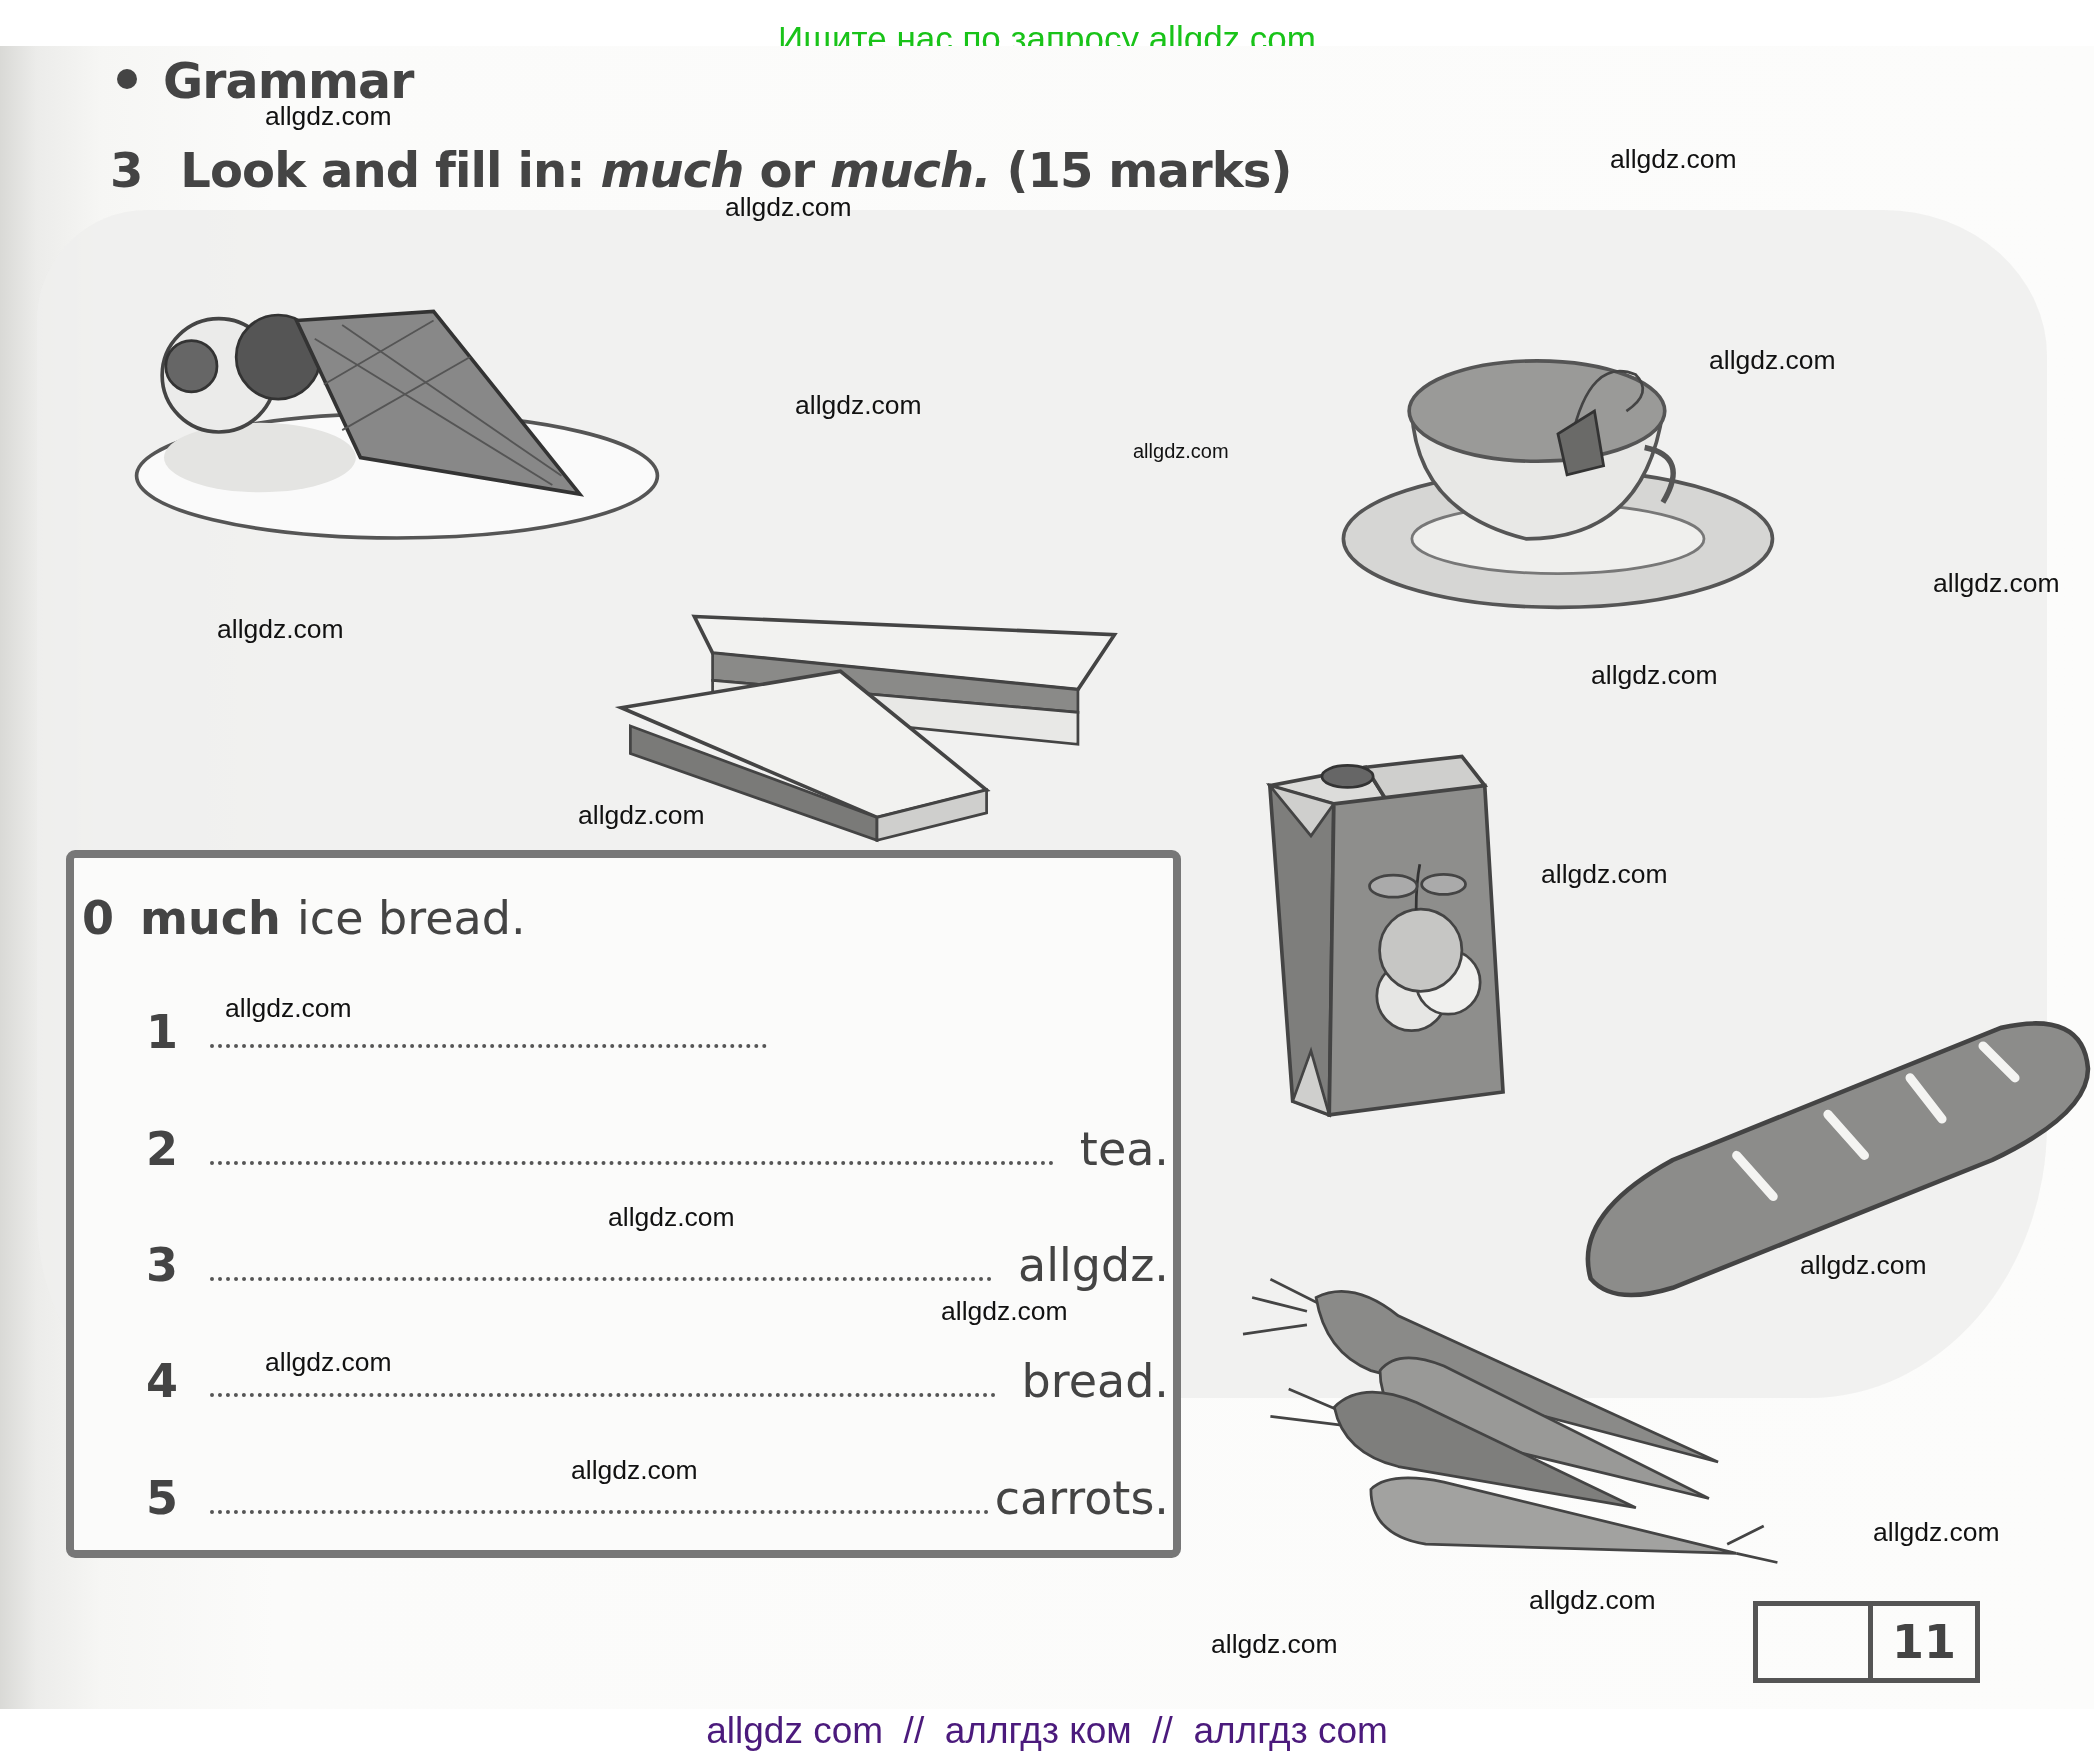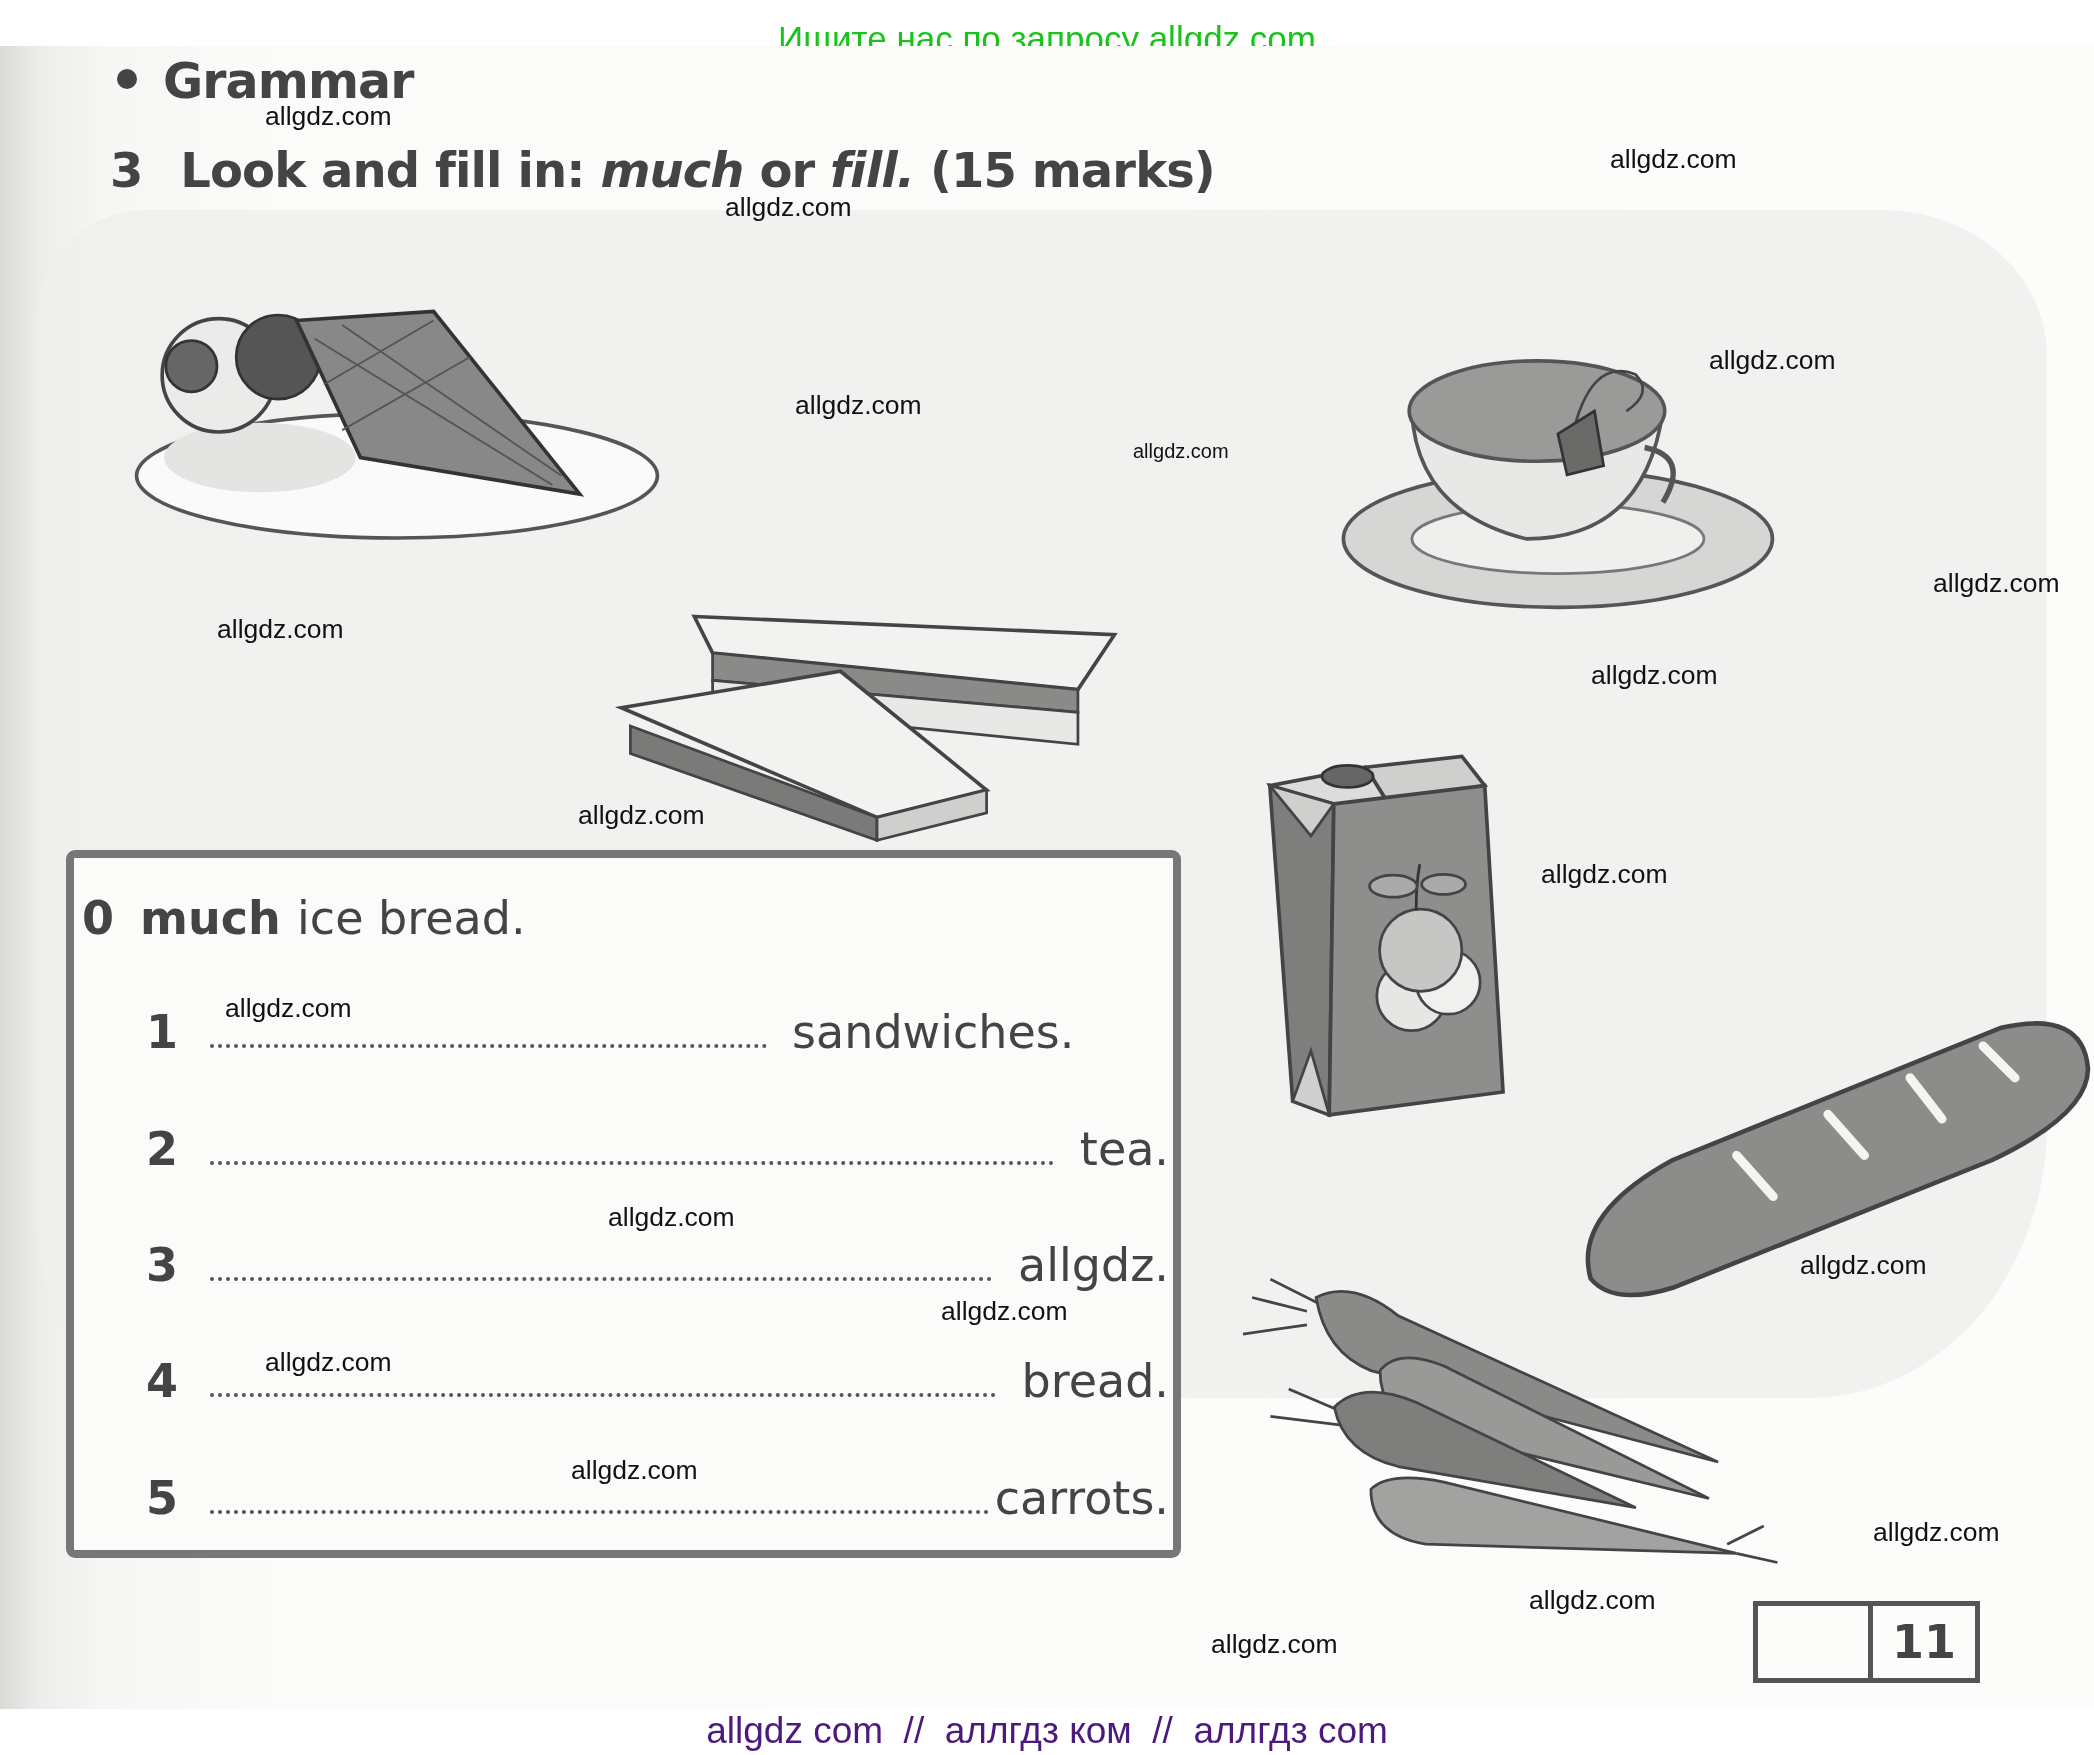"fill." i { text: fill -> much }
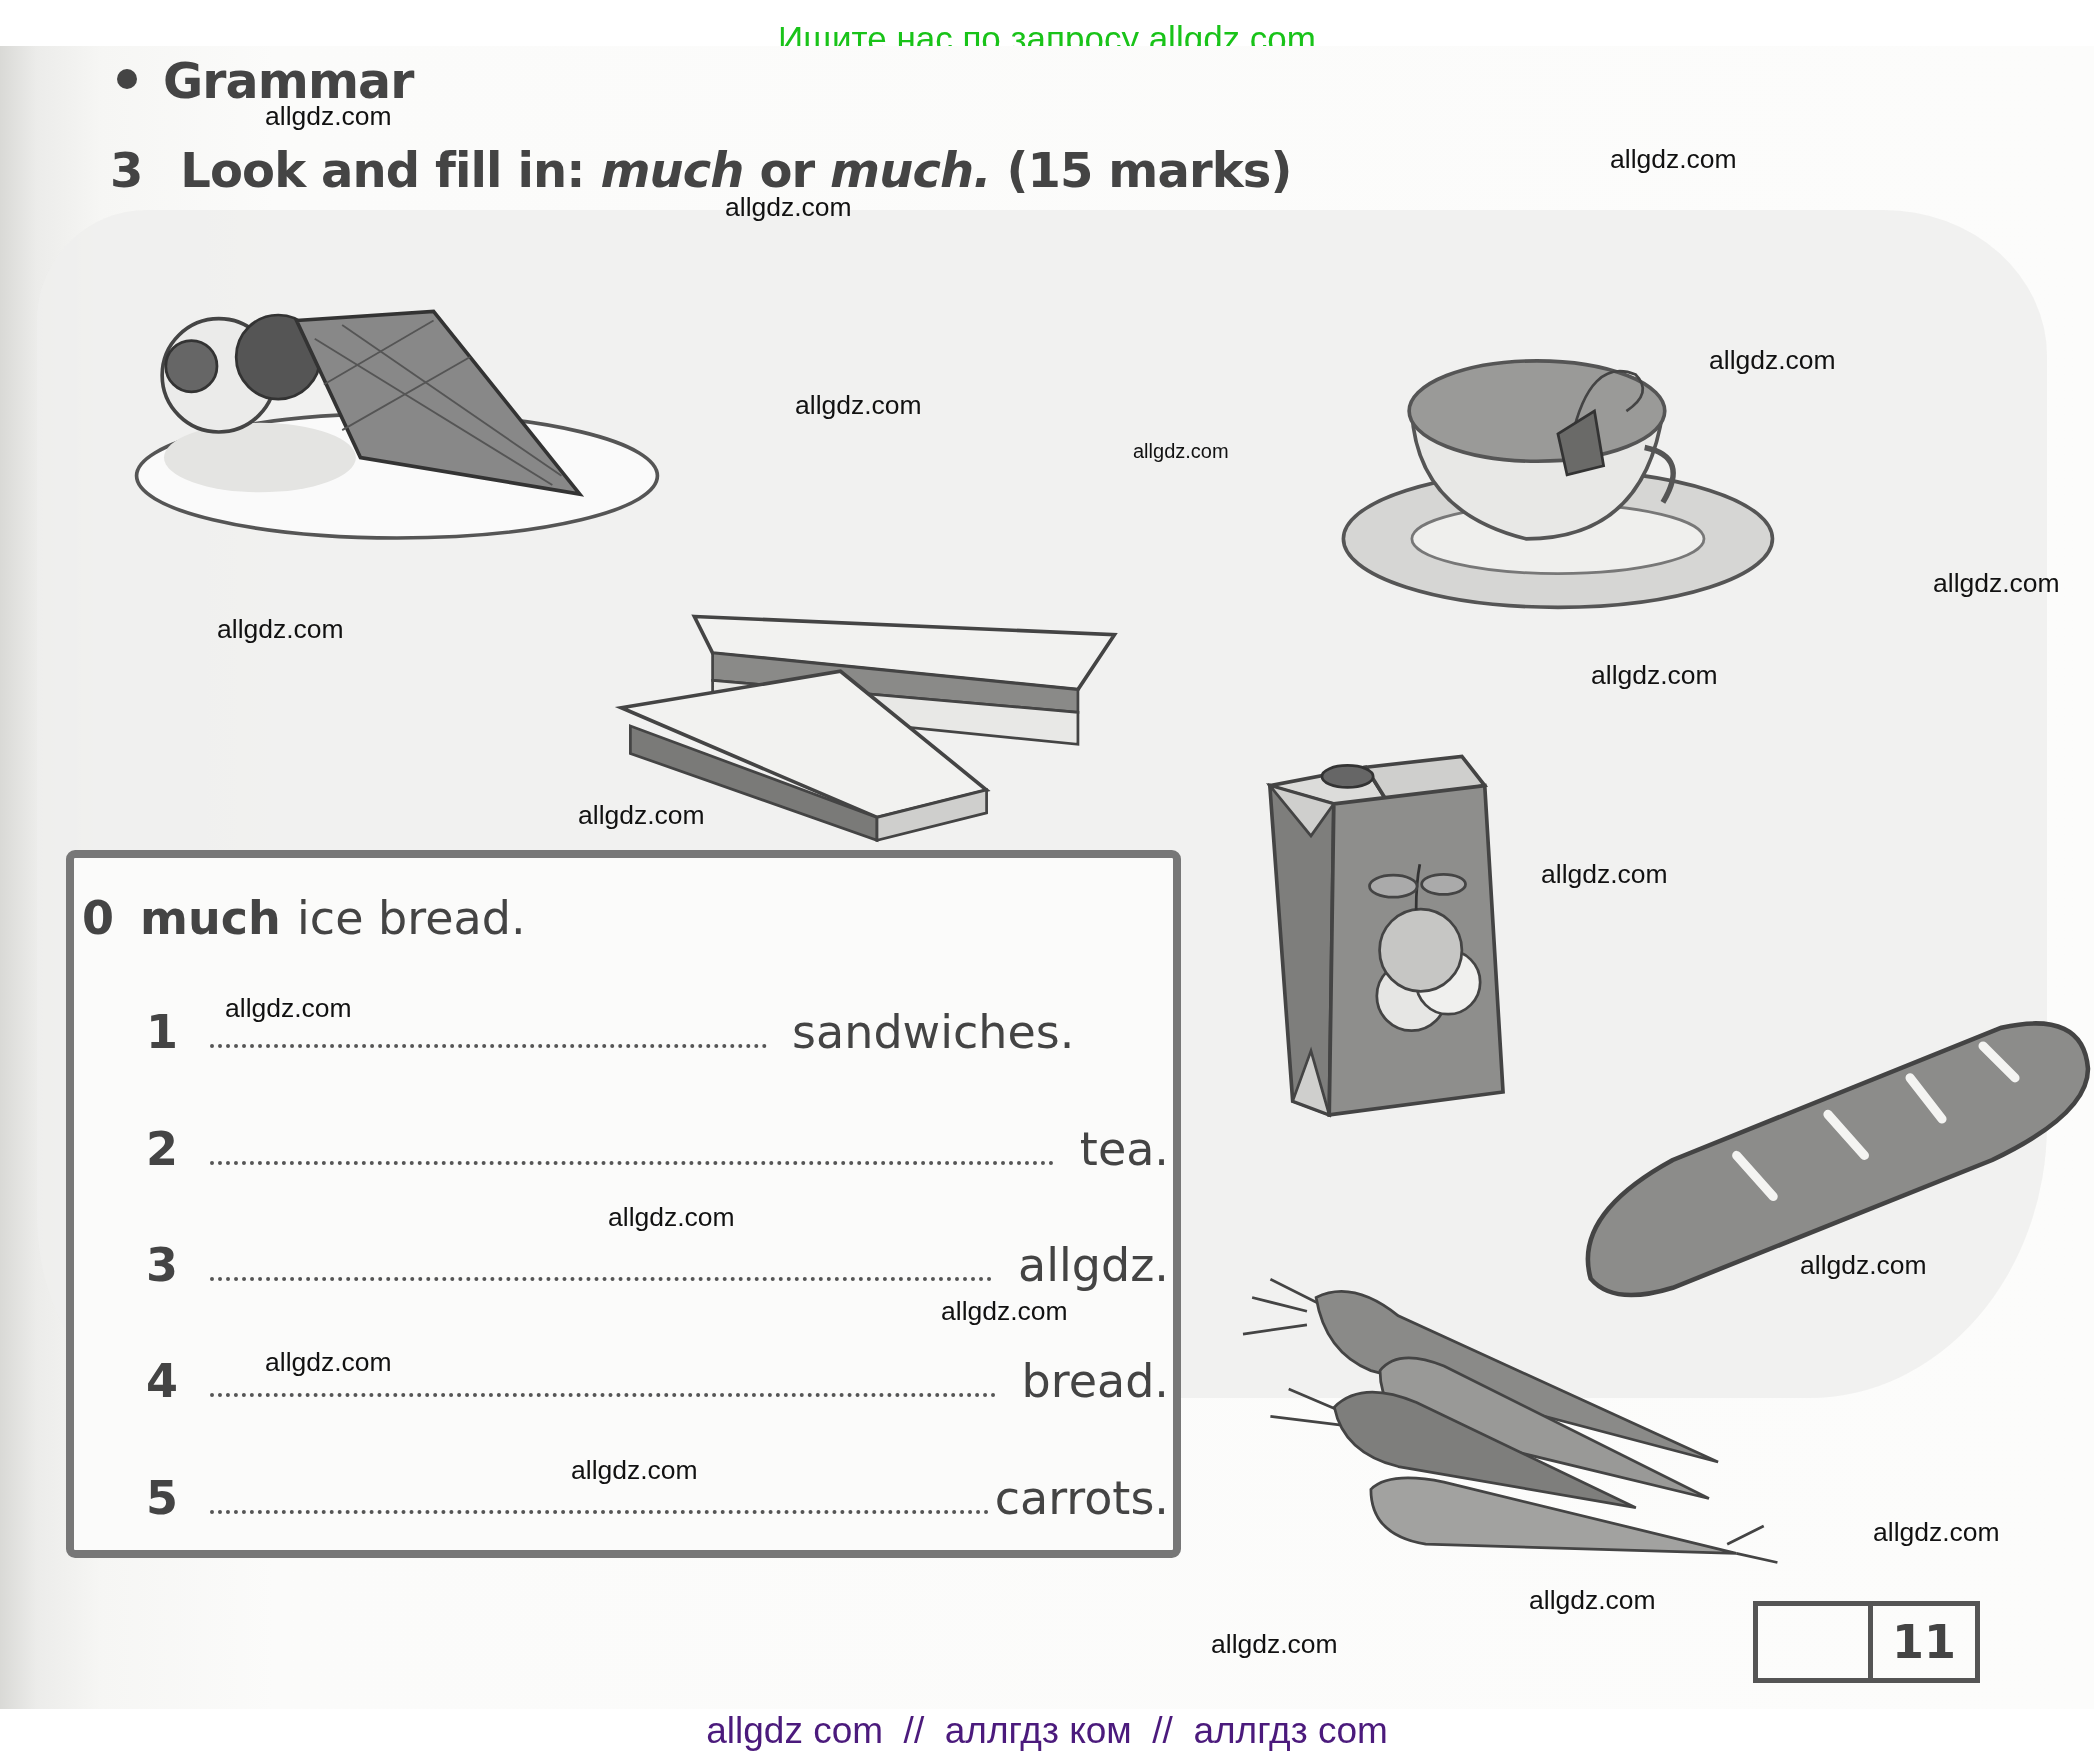"sandwiches." span.word { html: <span>sandwiches.</span> -> none }
